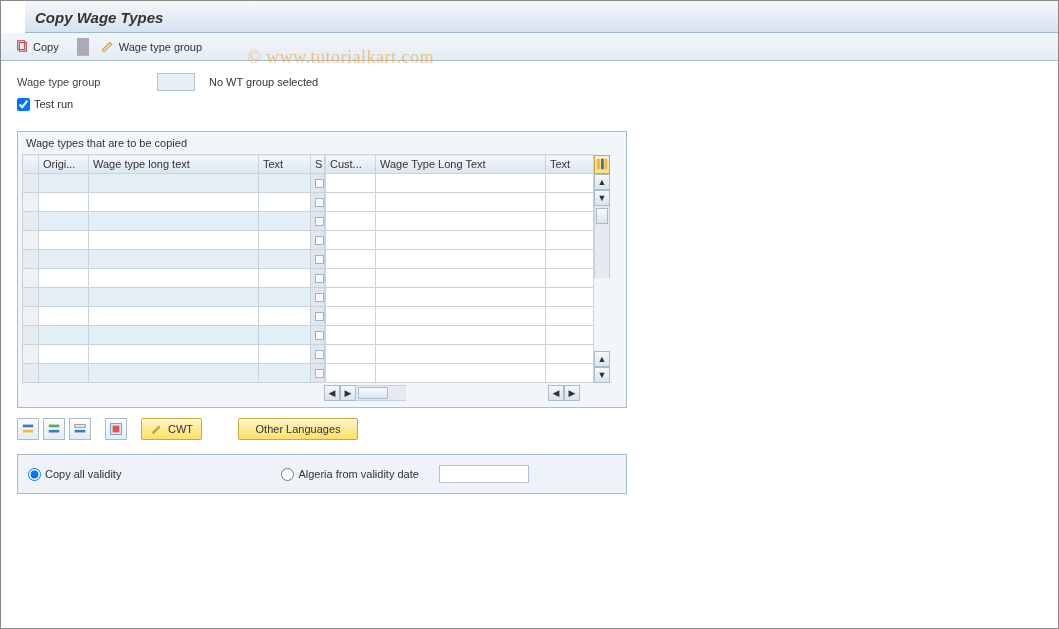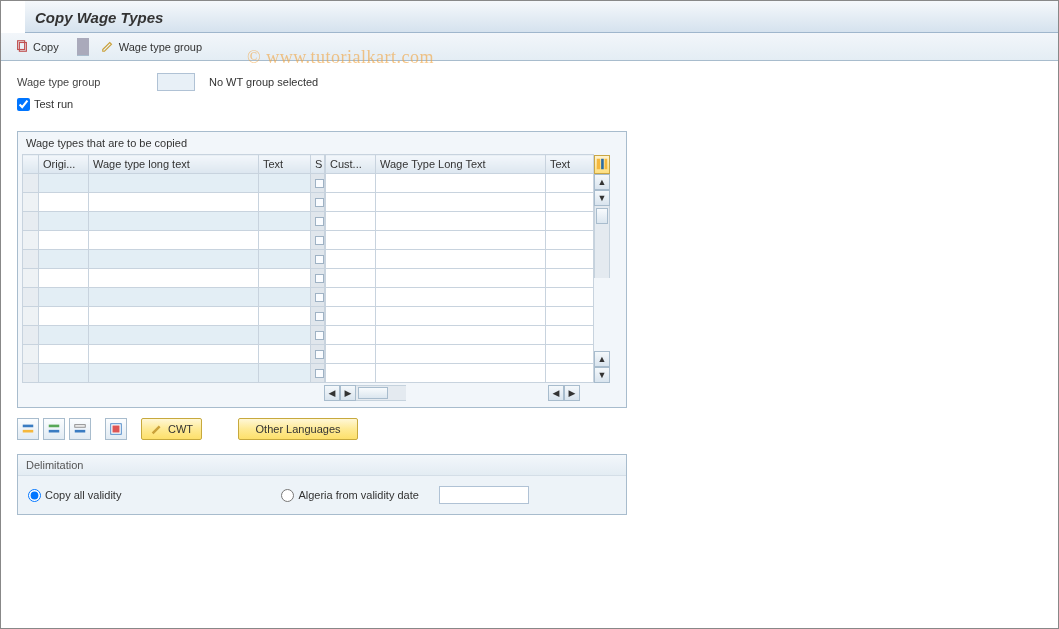"Delimitation" div.panel-title { html: <div>Delimitation</div> -> none }
